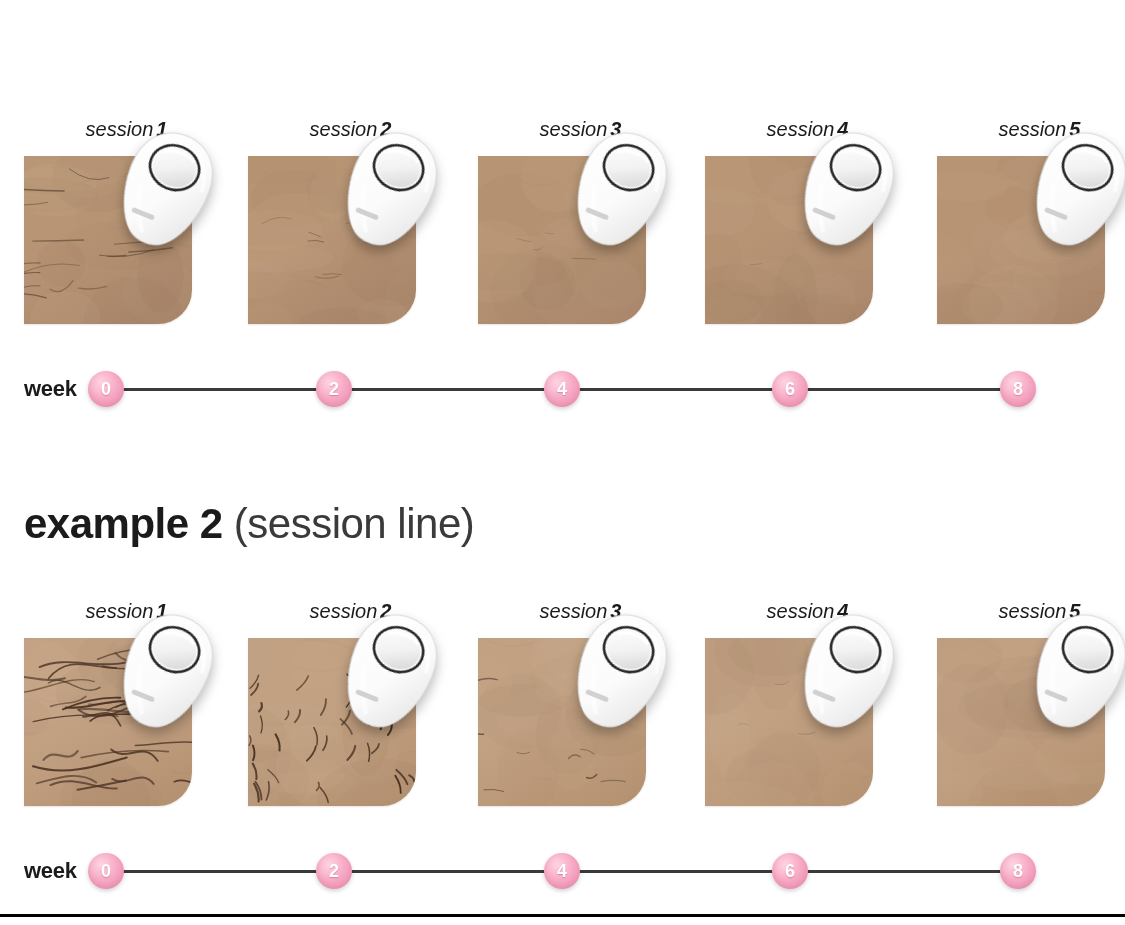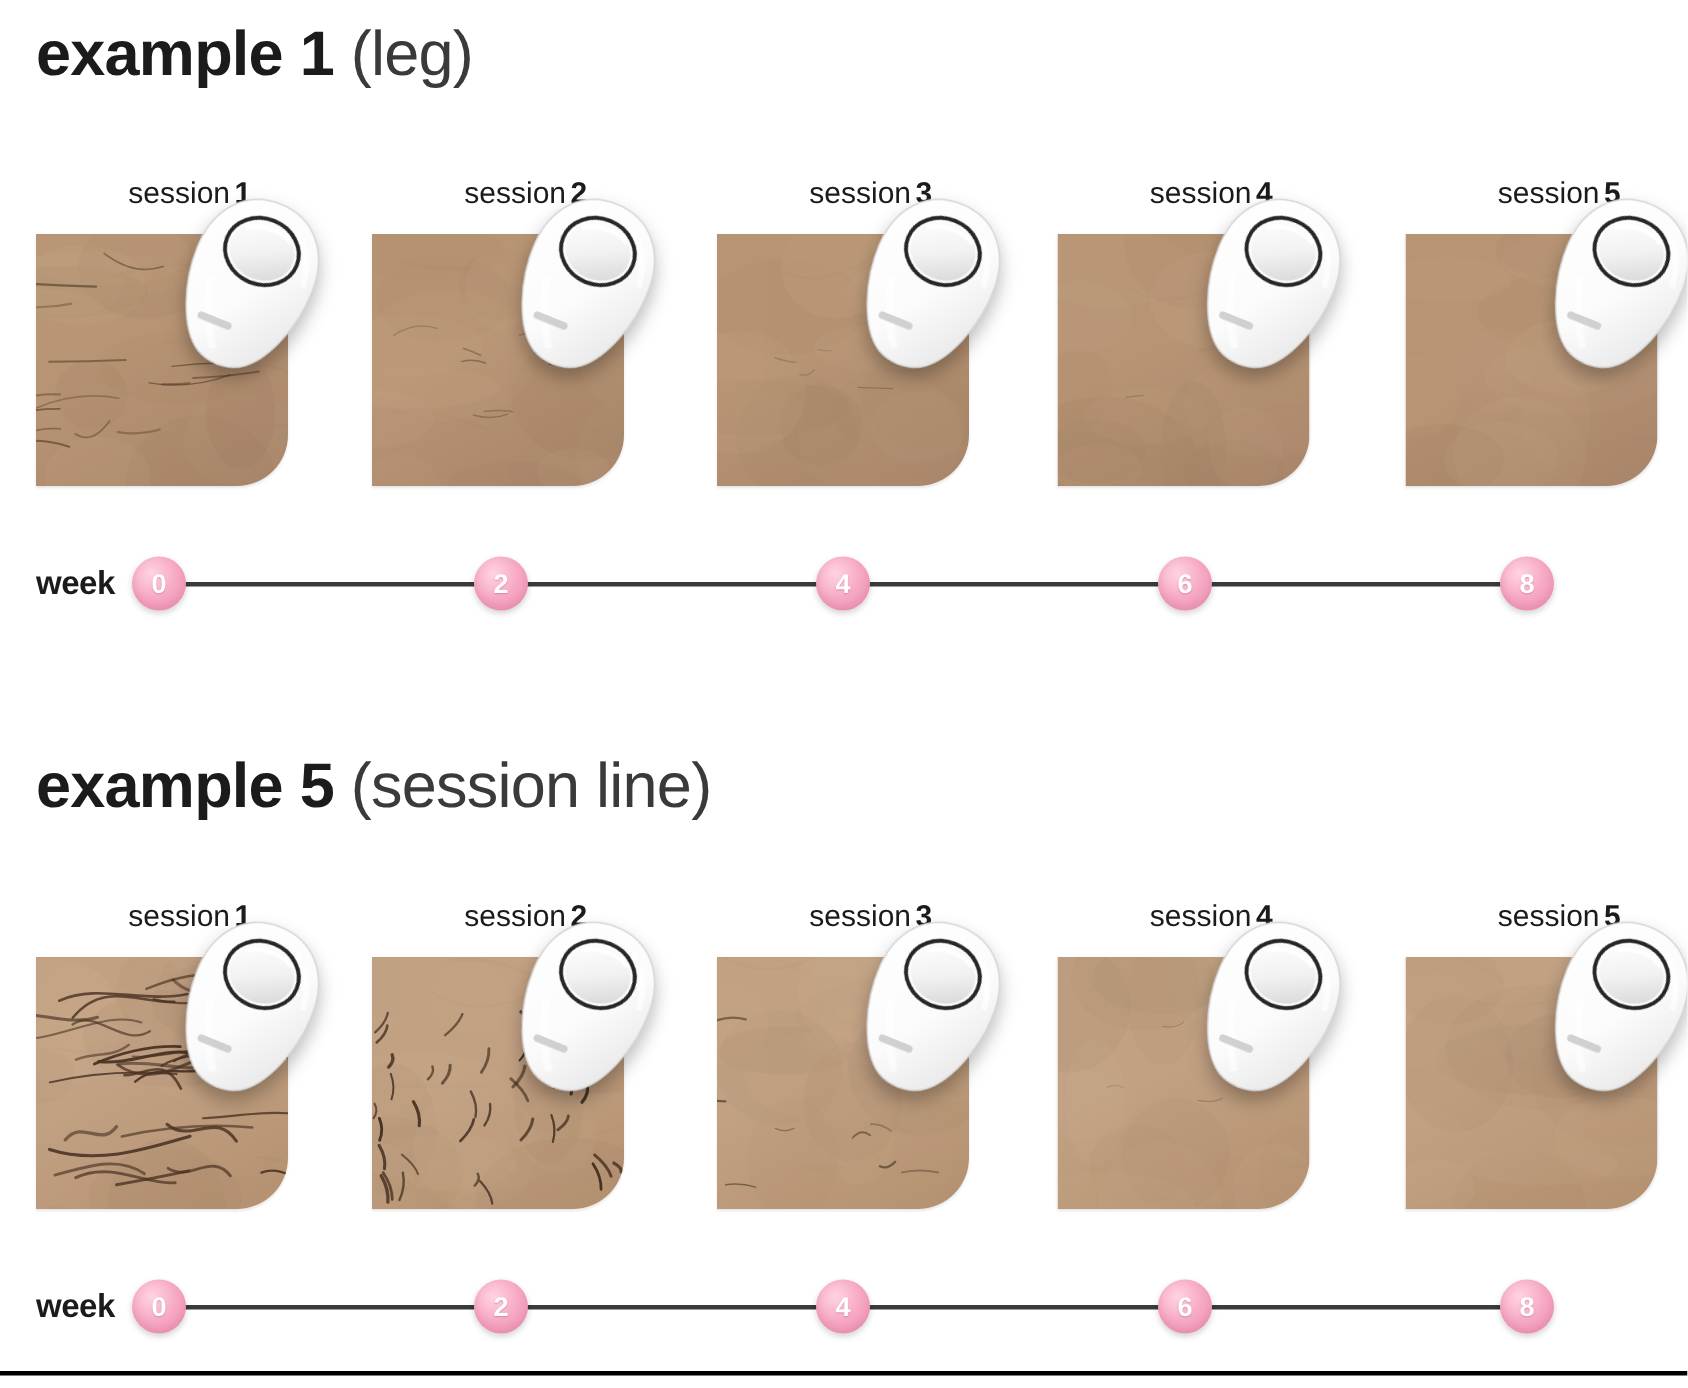"example 1 (leg)" div.example-title { html: <div> <span>example 1</span> <span>(leg)</span> </div> -> none }
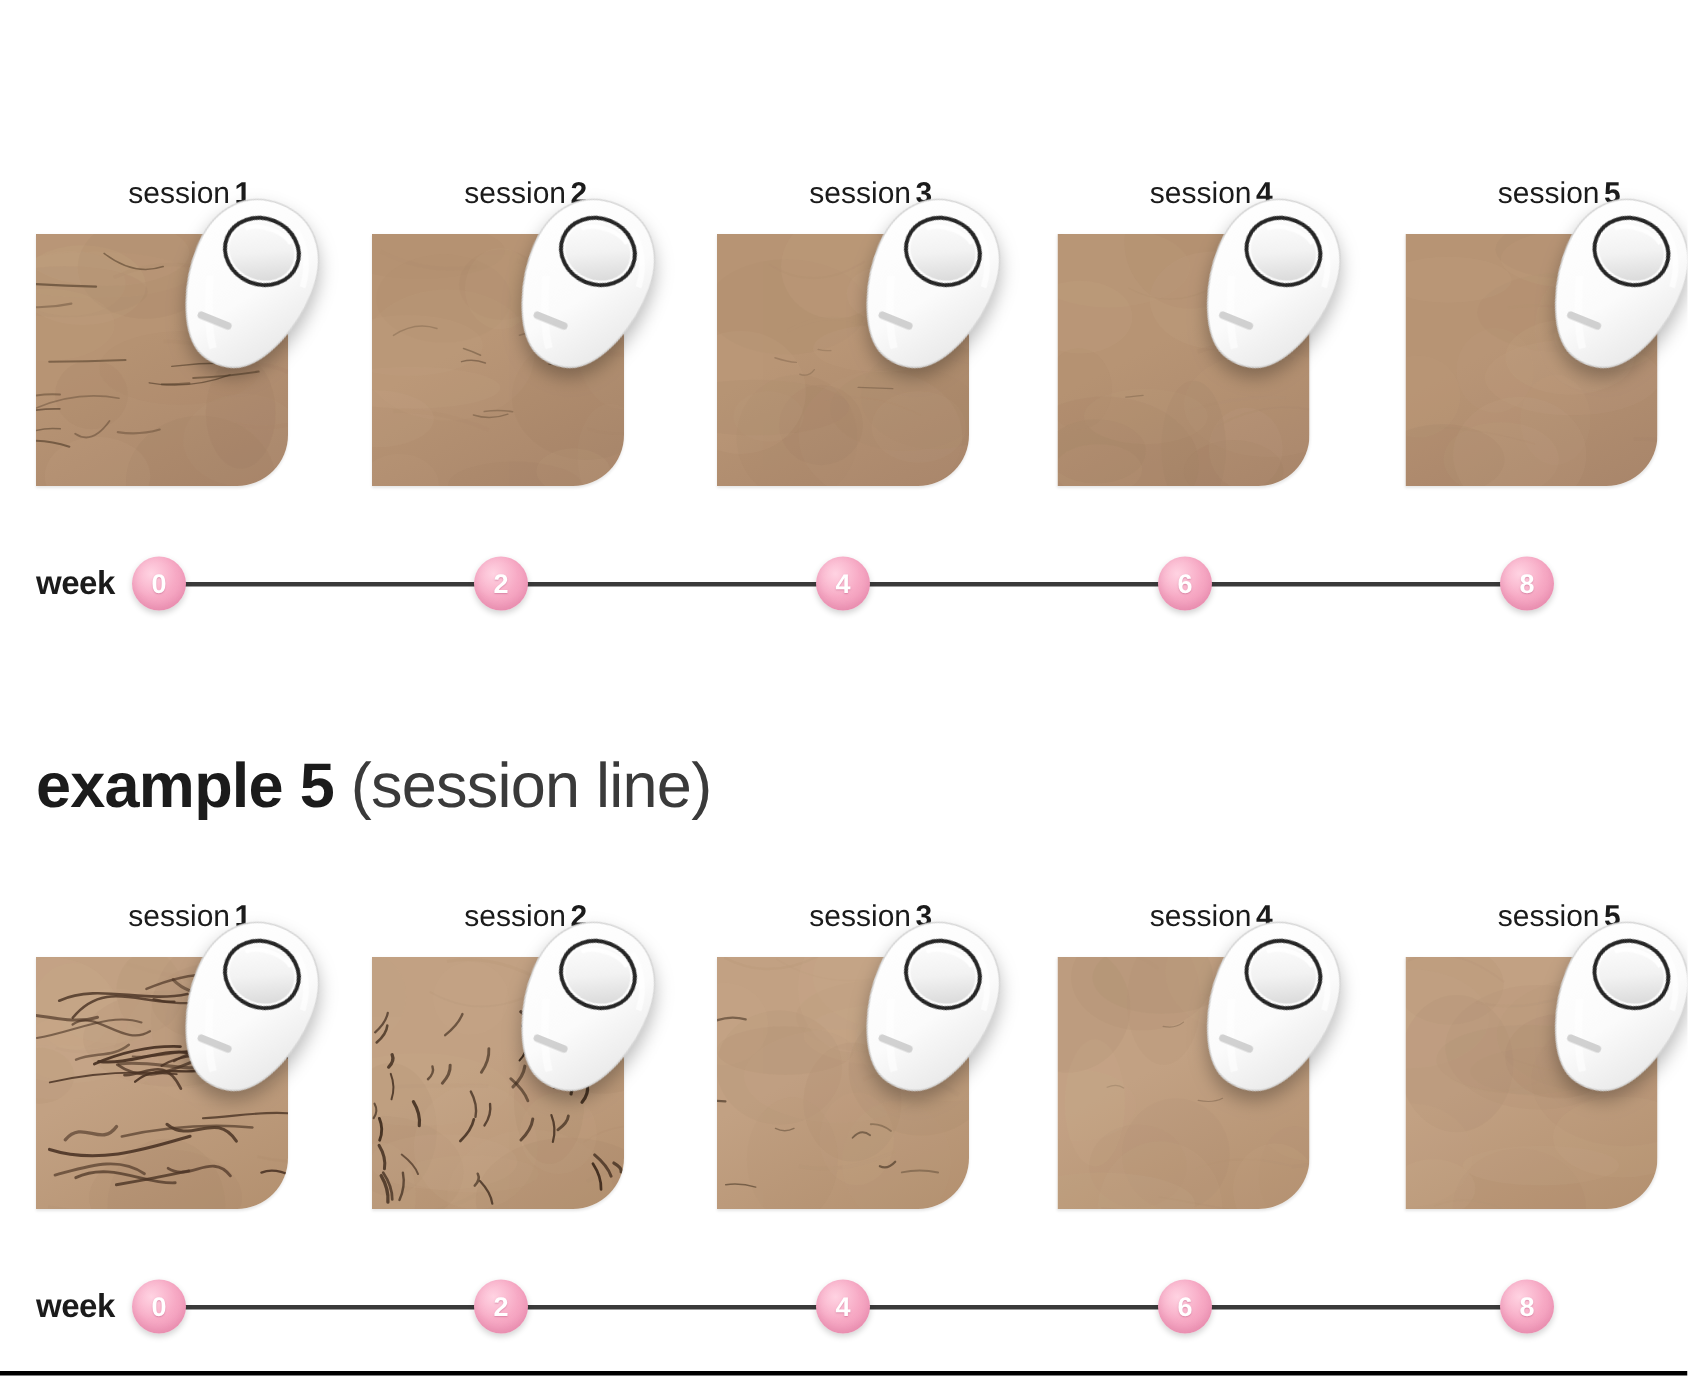"session 1" .panels { font-style: none -> italic }
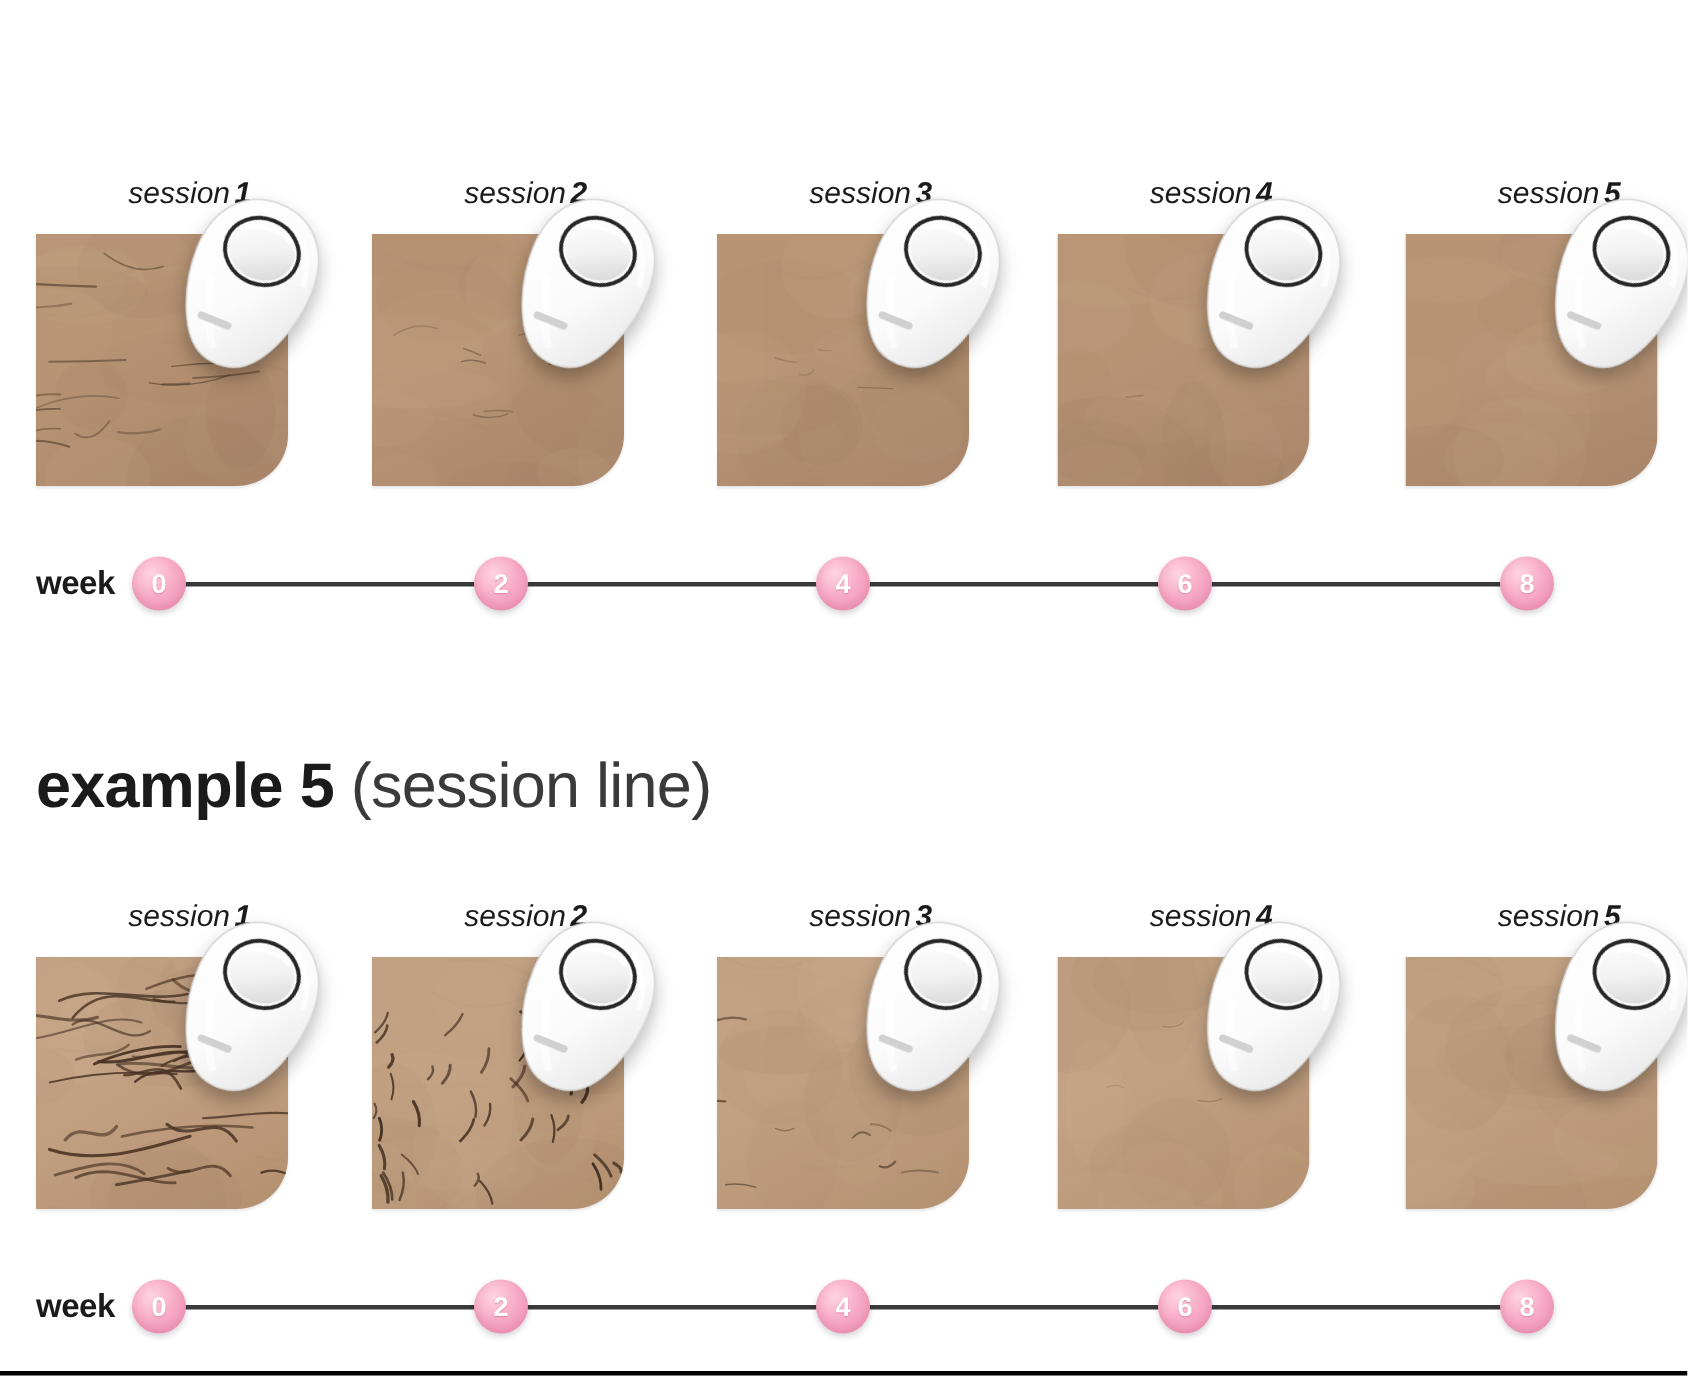"example 5" span.strong { text: 5 -> 2 }
